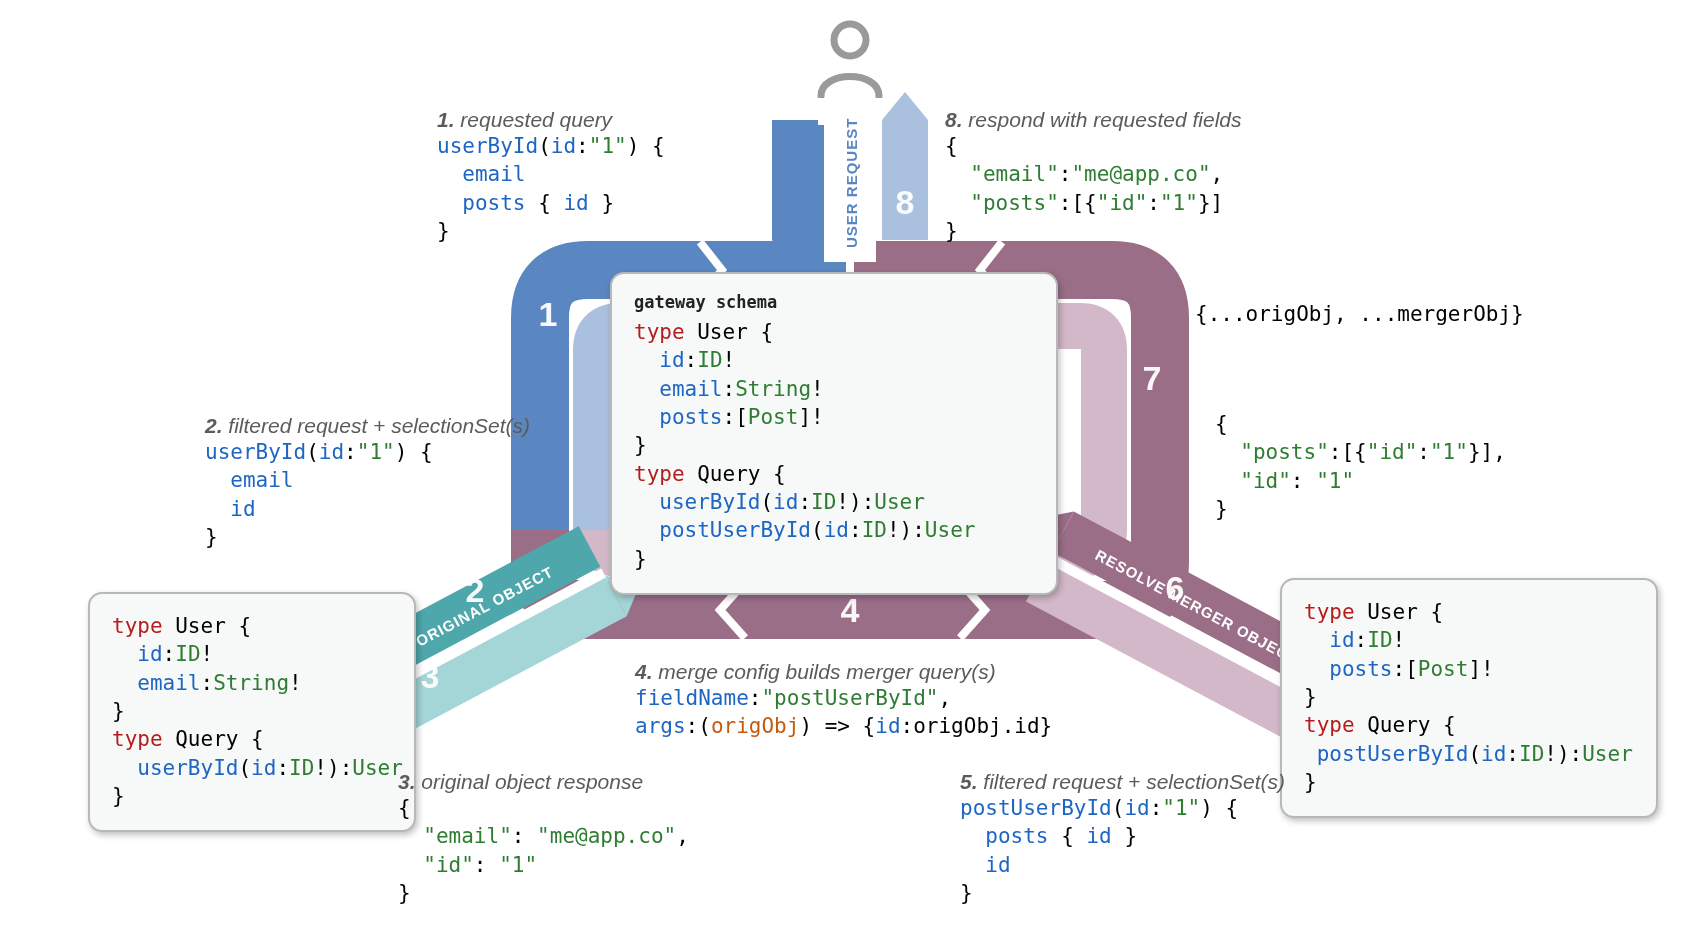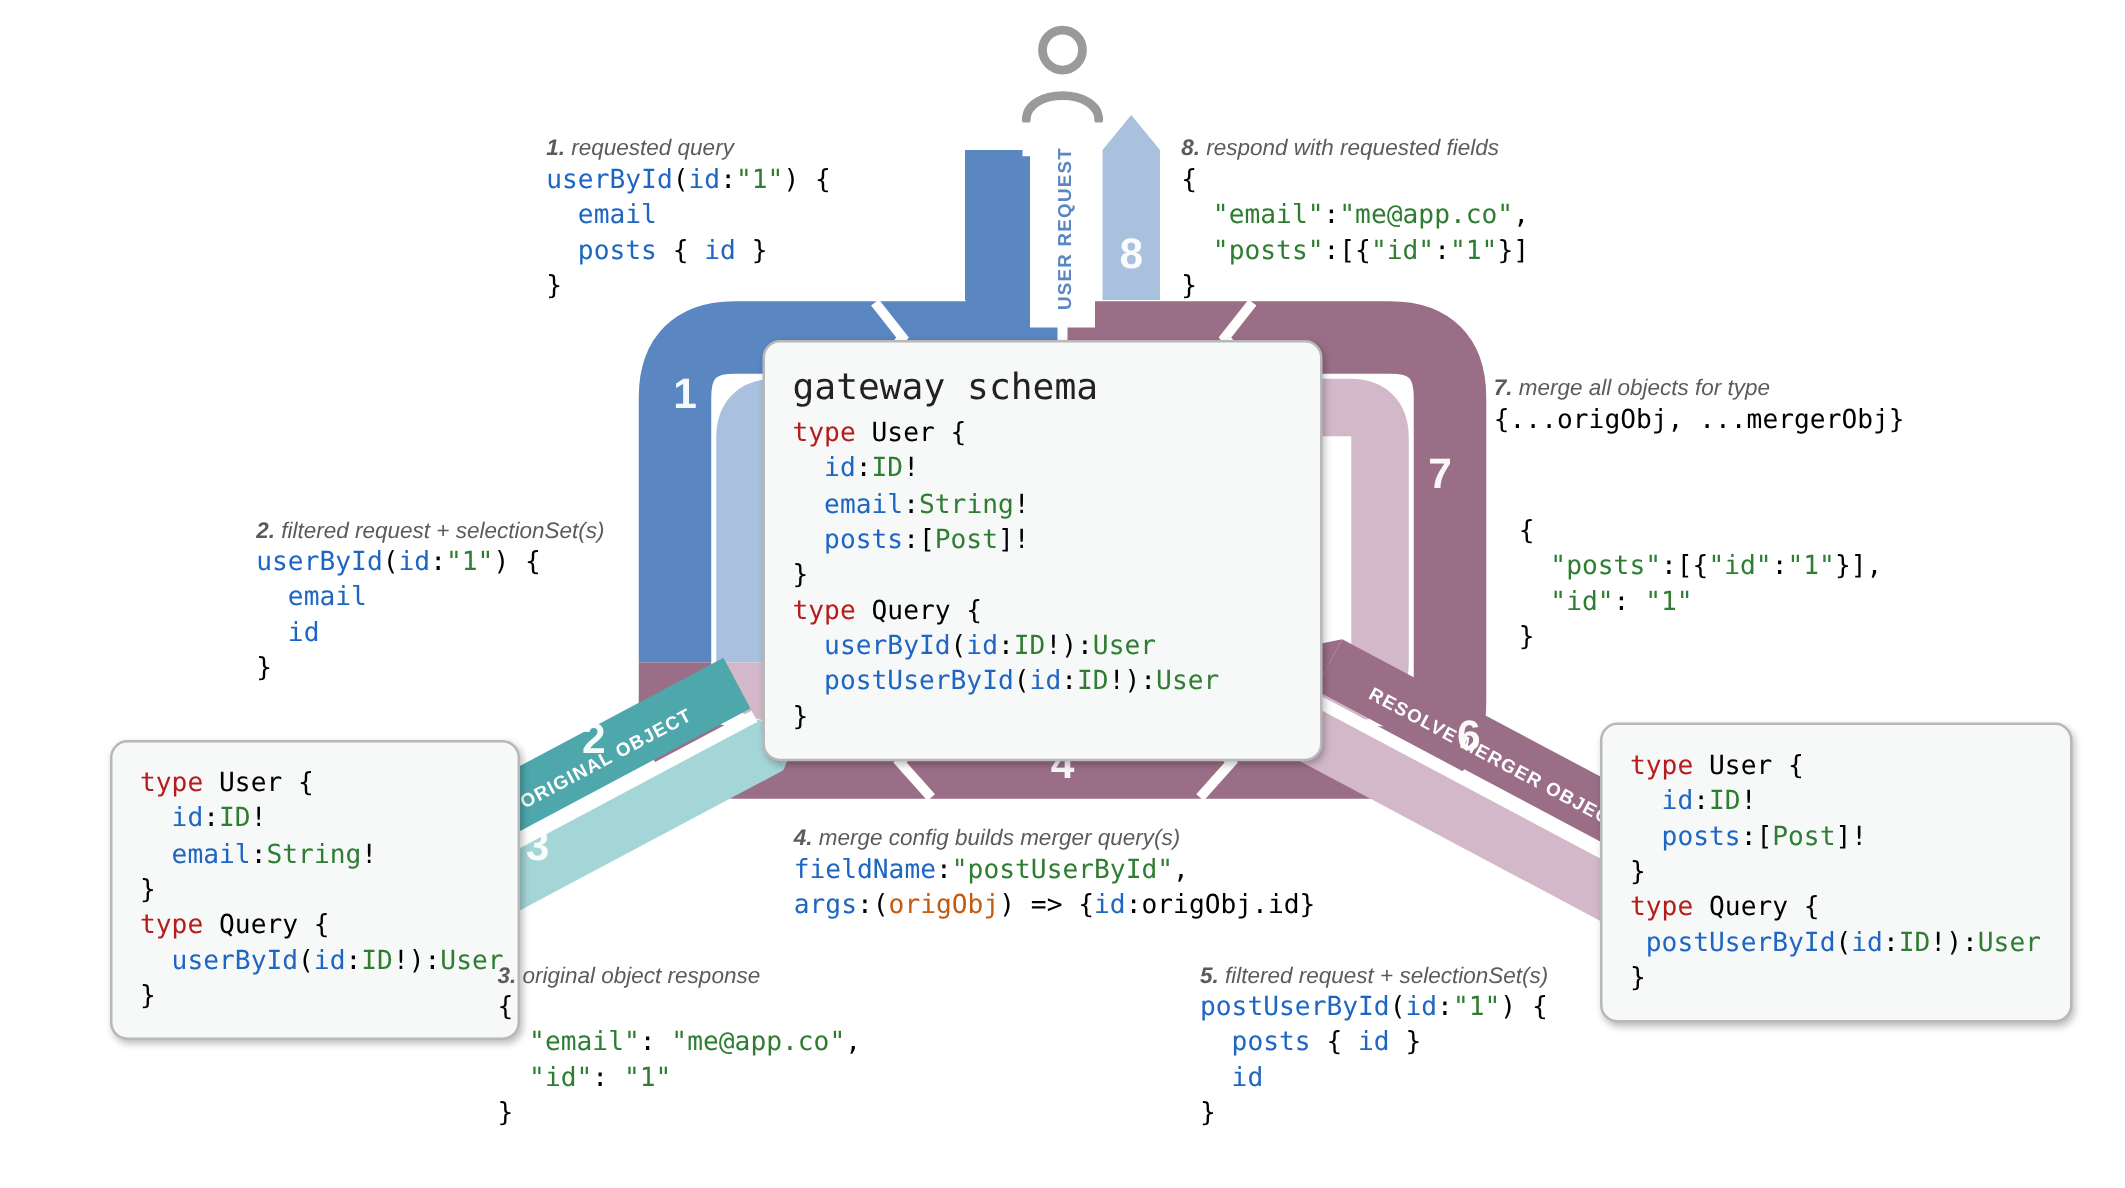"1. requested query" .step-title { font-size: 18px -> 21px }
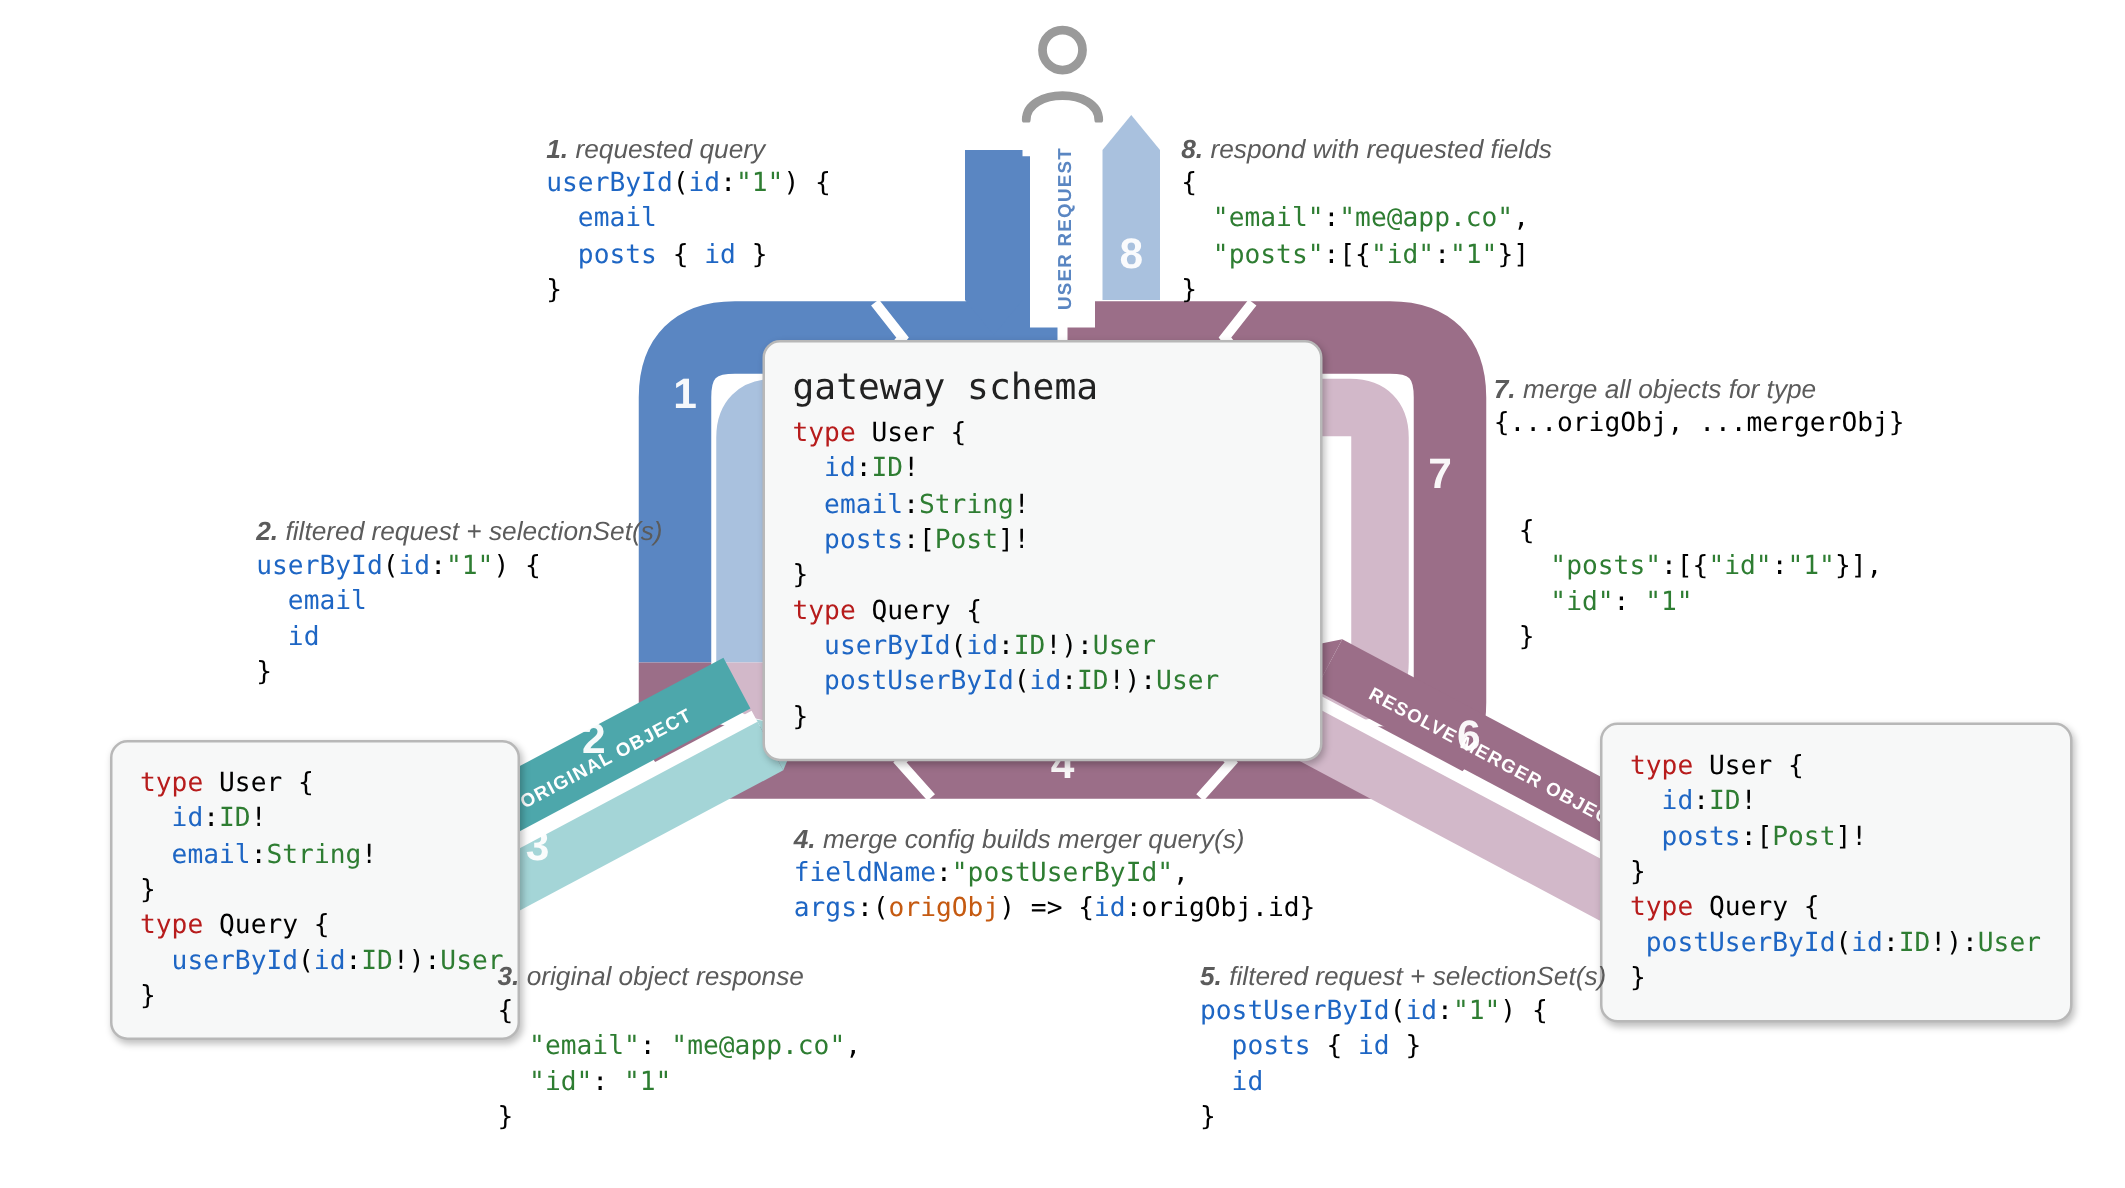"gateway schema" .box .title { font-size: 29px -> 17px; font-weight: 400 -> 700 }
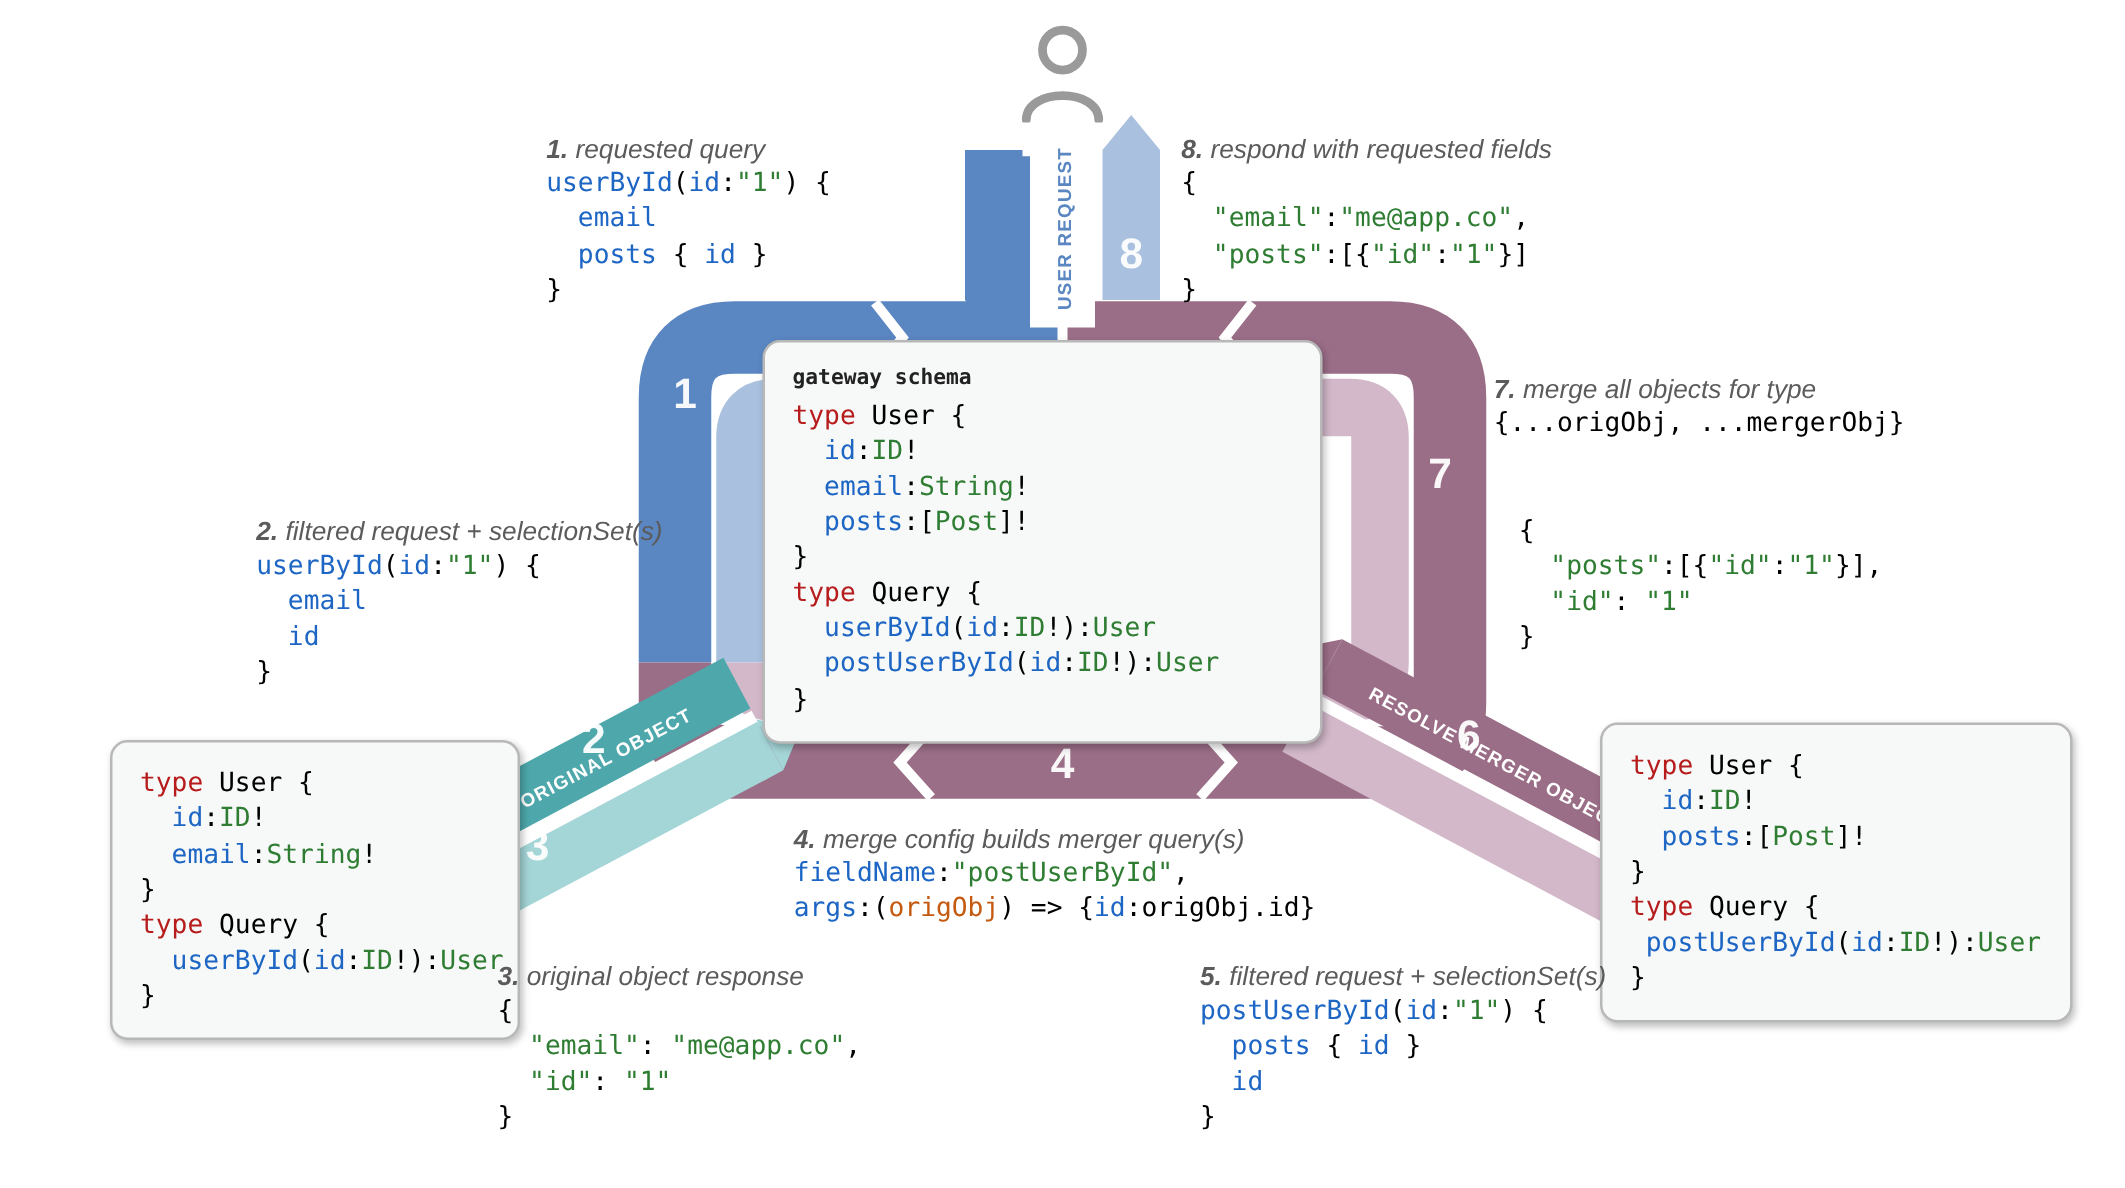"7. merge all objects for" div.step-title { html: <div><span>7.</span><span> merge all objects for type</span></div> -> none }
